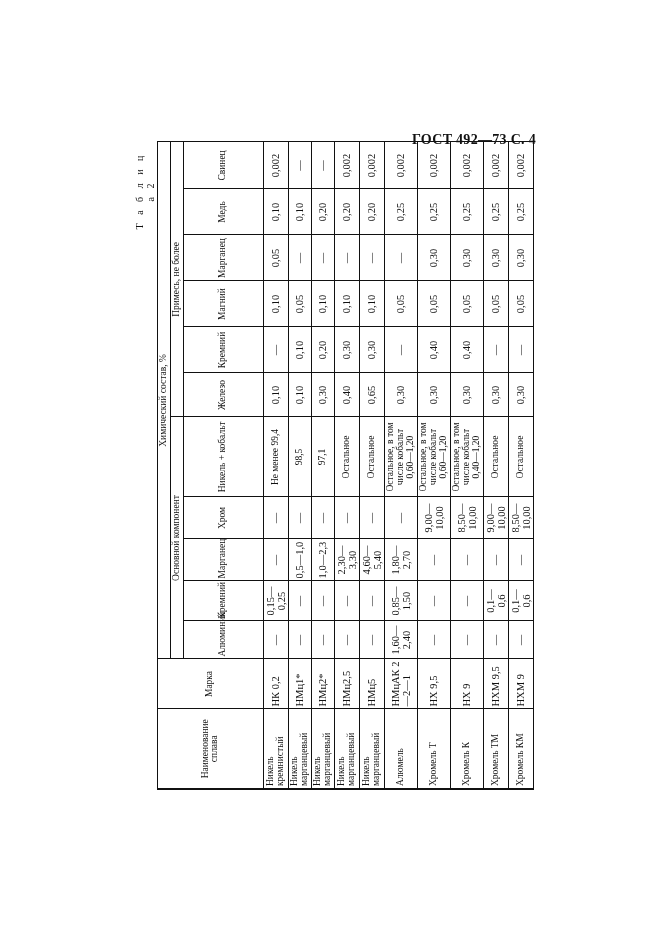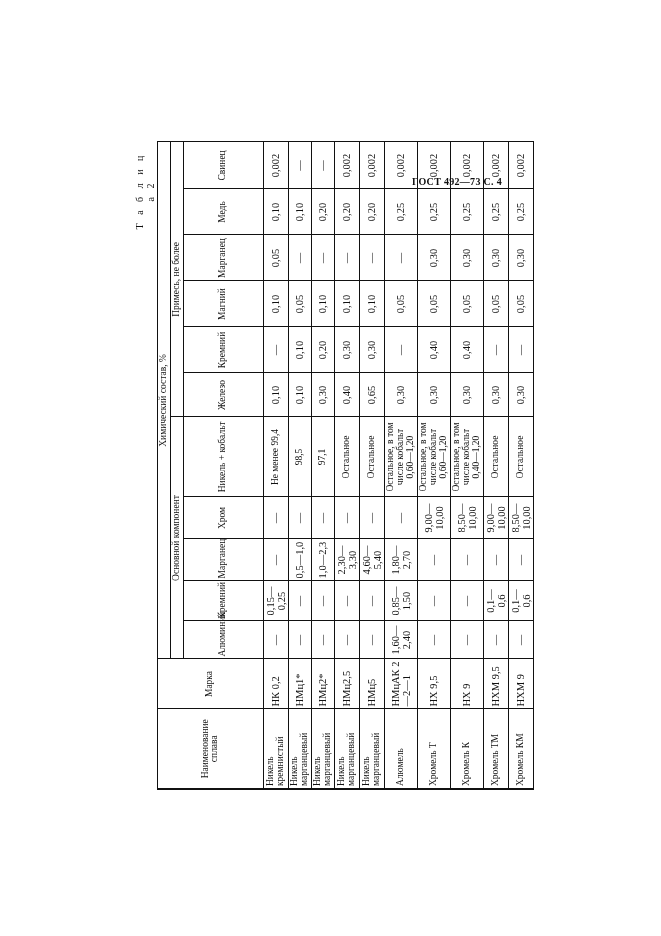"ГОСТ 492—73 С. 4" .page-header { font-size: 10px -> 14px; margin-top: 44px -> none }
